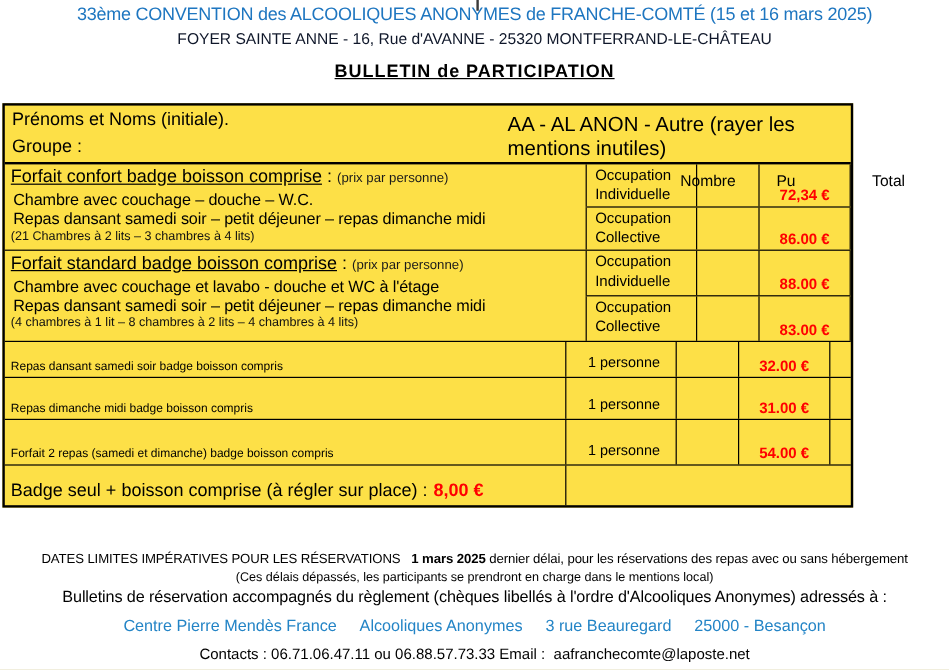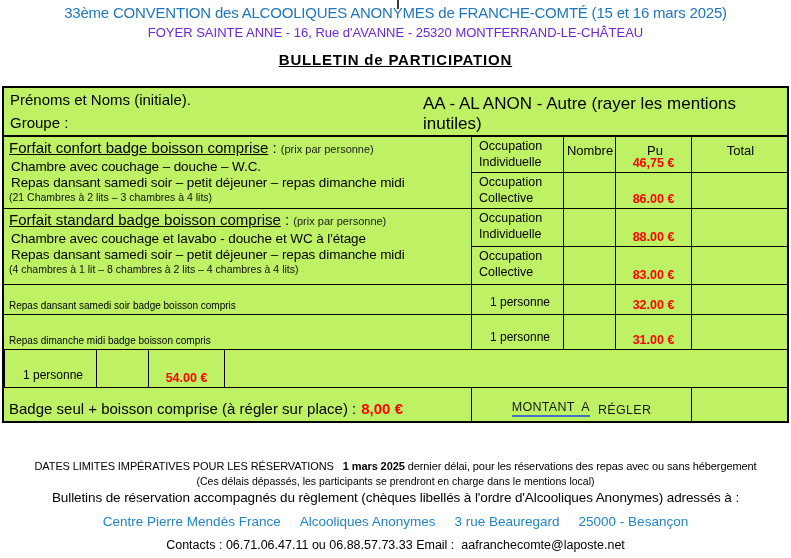"FOYER SAINTE ANNE - 16," .title2 { color: #6d28d9 -> #0f172a }
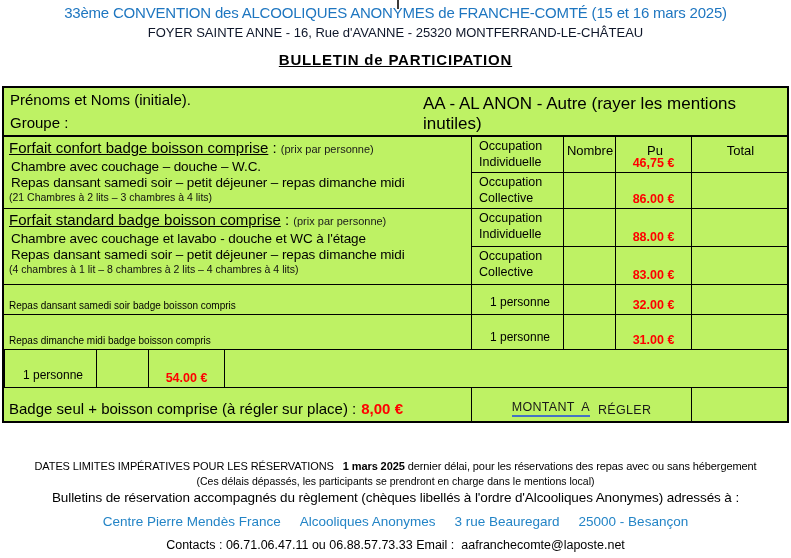"Prénoms et Noms (initiale)." .form-table { background: #bef264 -> #fde047; width: 787px -> 709px }
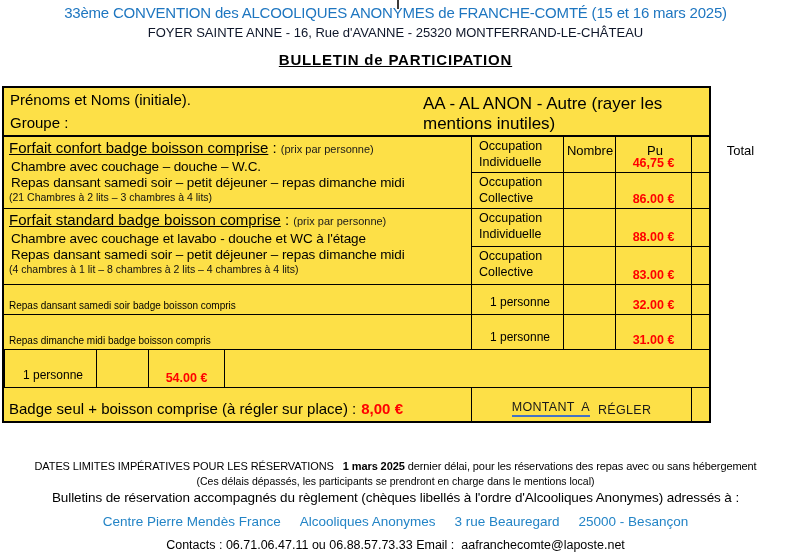"Occupation" .sub-row { margin-left: none -> 17px }
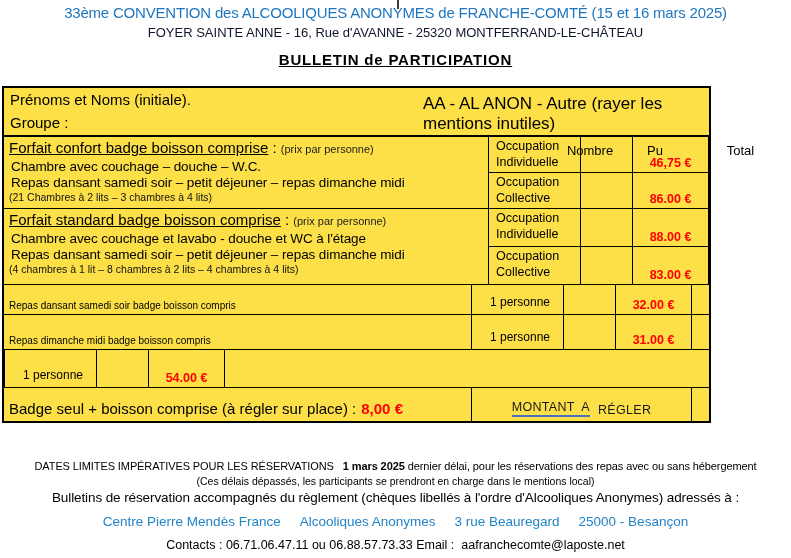"46,75 €" div.pu-cell { text: 46,75 -> 72,34 }
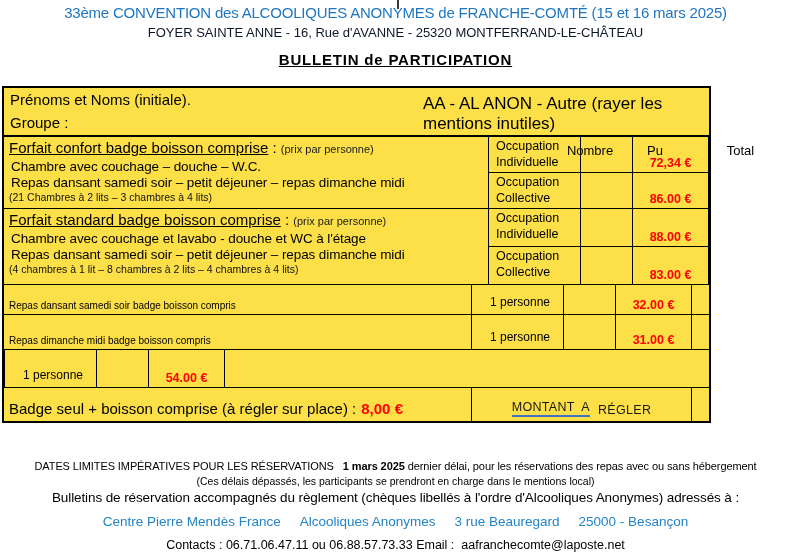"Forfait 2 repas (samedi et" div.s-label { html: none -> <div>Forfait 2 repas (samedi et dimanche) badge boisson compris</div> }
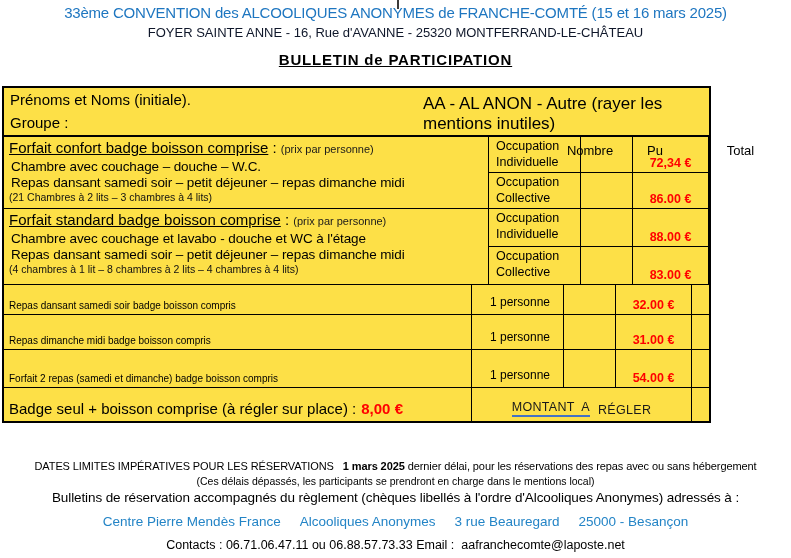"MONTANT A" div.montant-cell { html: <div> <span>MONTANT A</span> <span>RÉGLER</span> </div> -> none }
